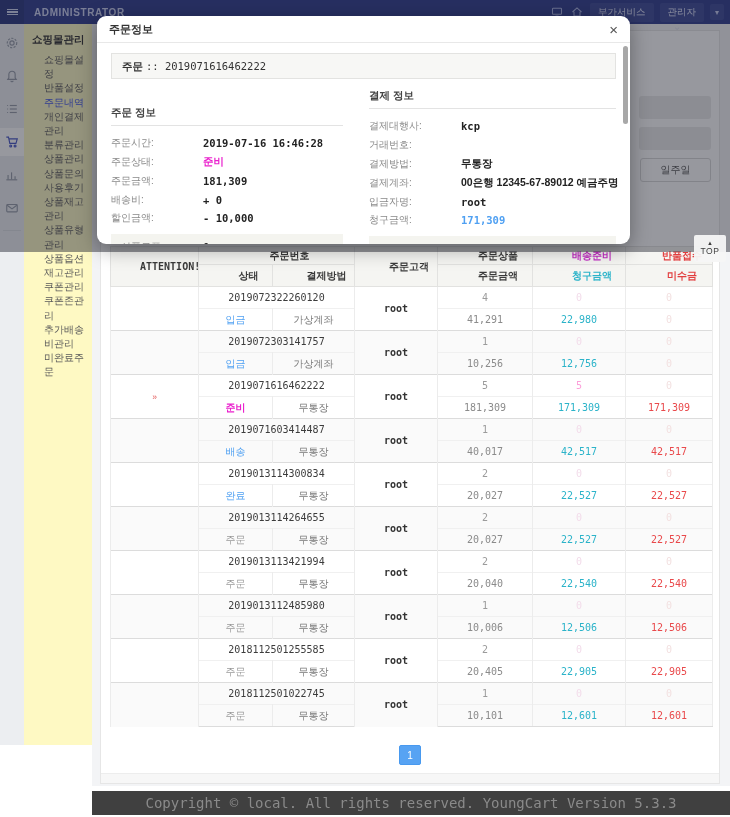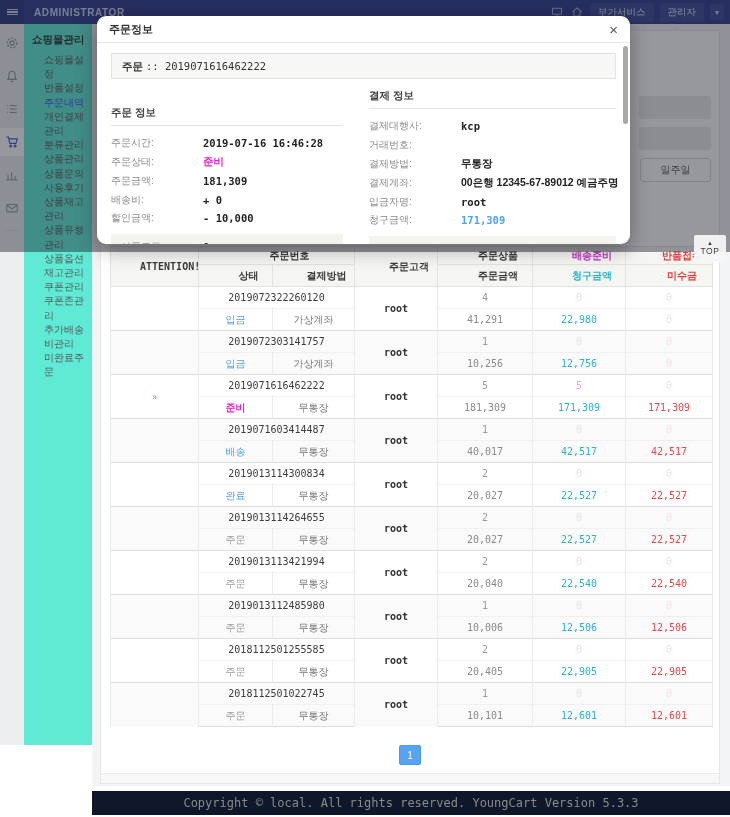"쇼핑몰관리" .sidebar { background: #5eead4 -> #fef9c3 }
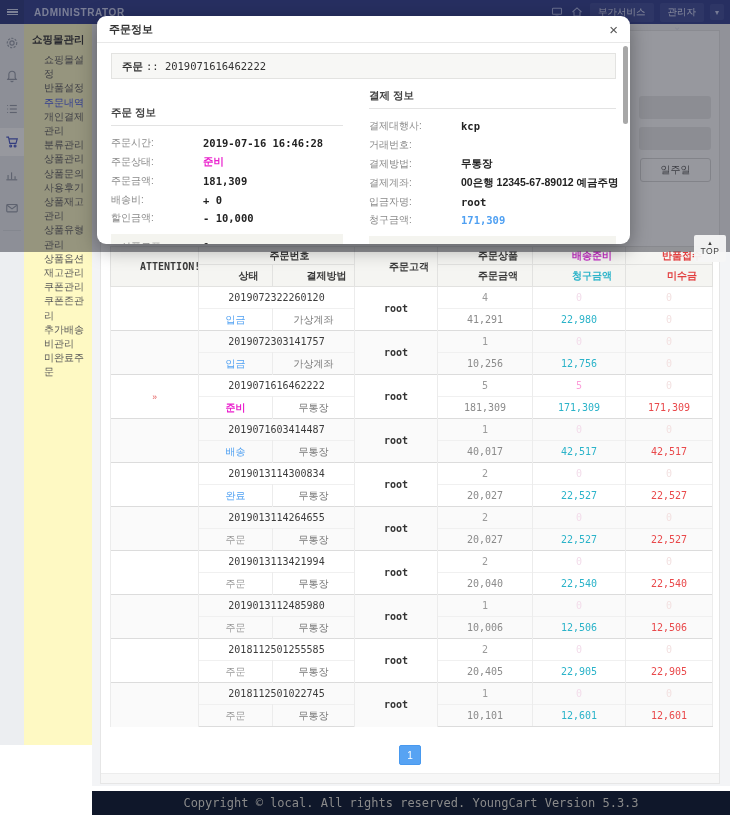"Copyright © local. All rights" .copyright { background: #0f172a -> #404040; font-size: 12px -> 14px }
